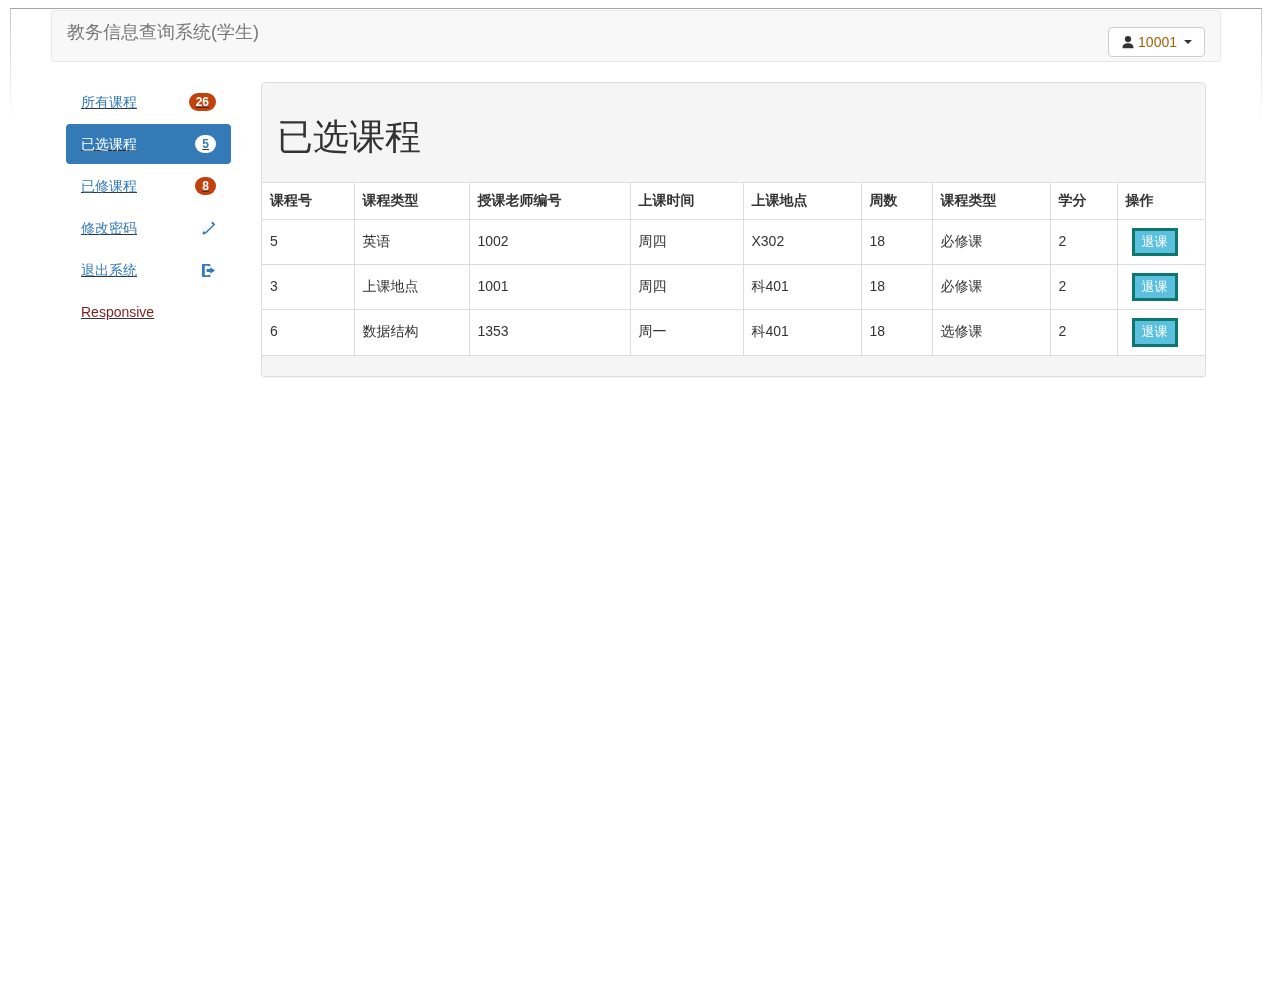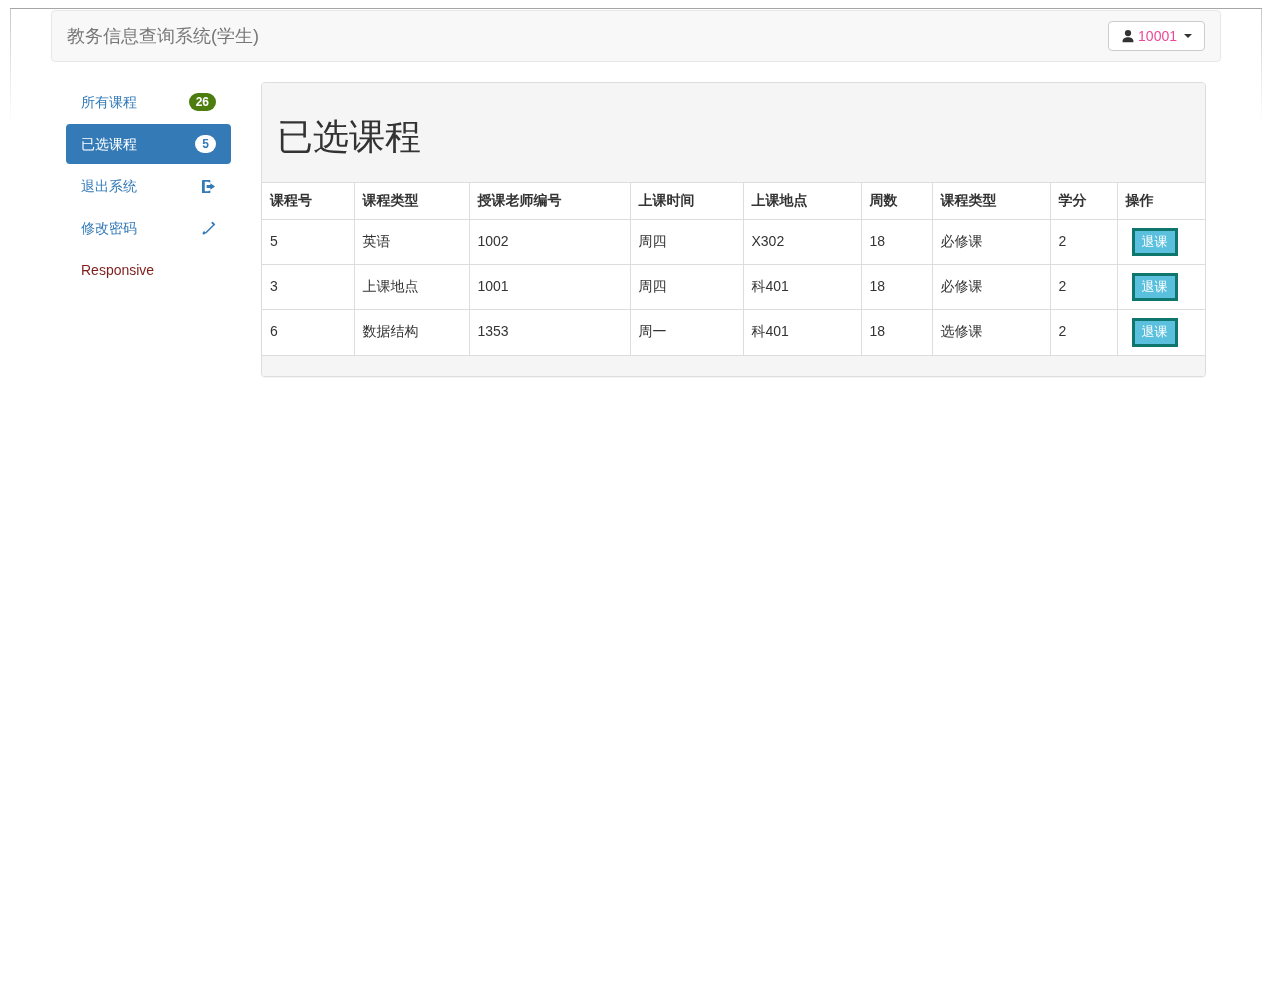"教务信息查询系统(学生)" .navbar { align-items: center -> flex-end; padding: 11px 15px -> 4px 15px }
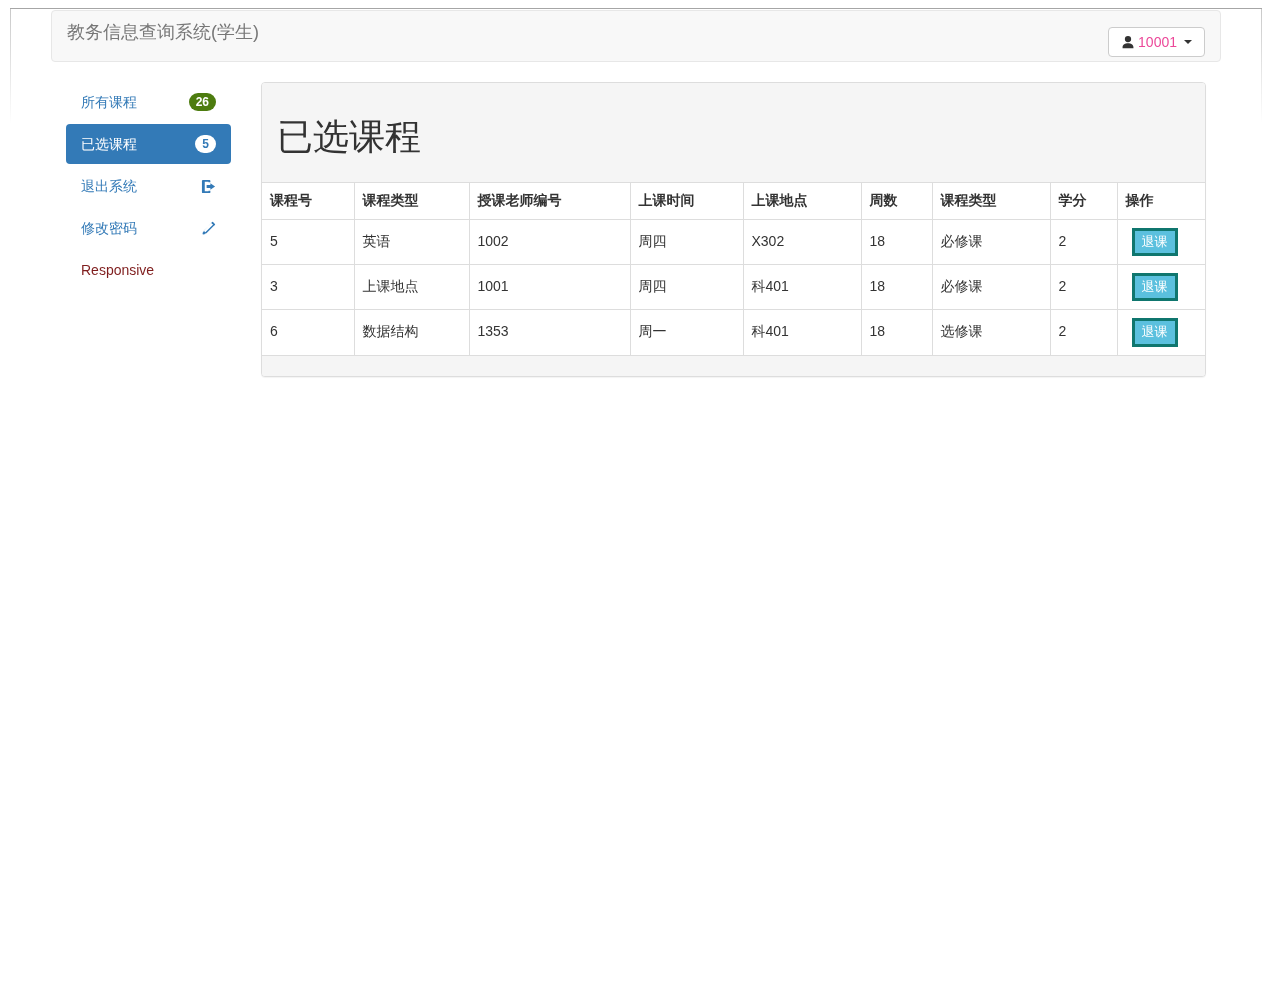"10001" .user-btn { color: #ec4899 -> #a16207 }
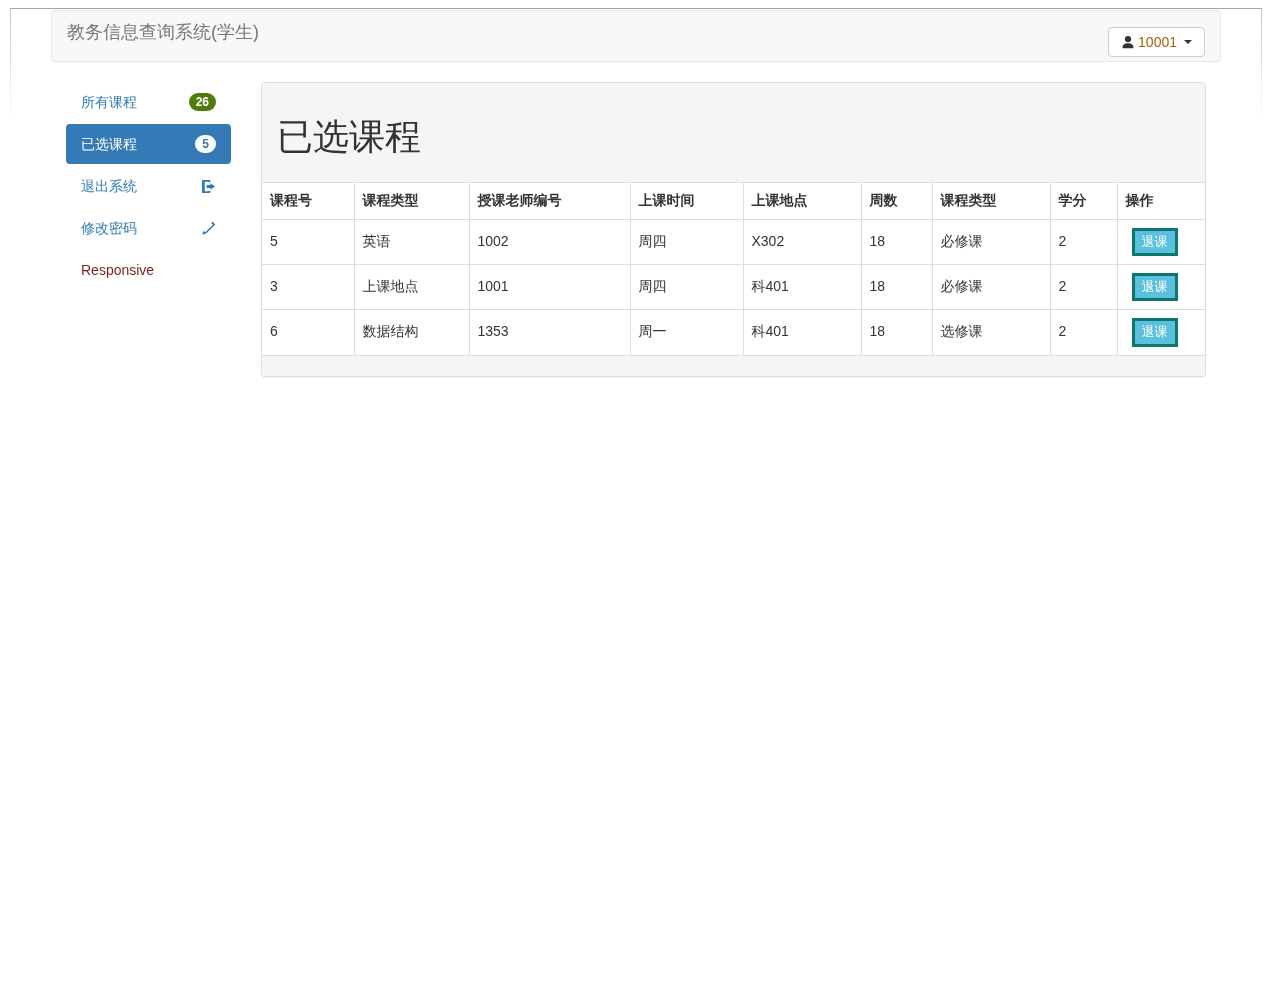"所有课程" .nav-pills { text-decoration: none -> underline }
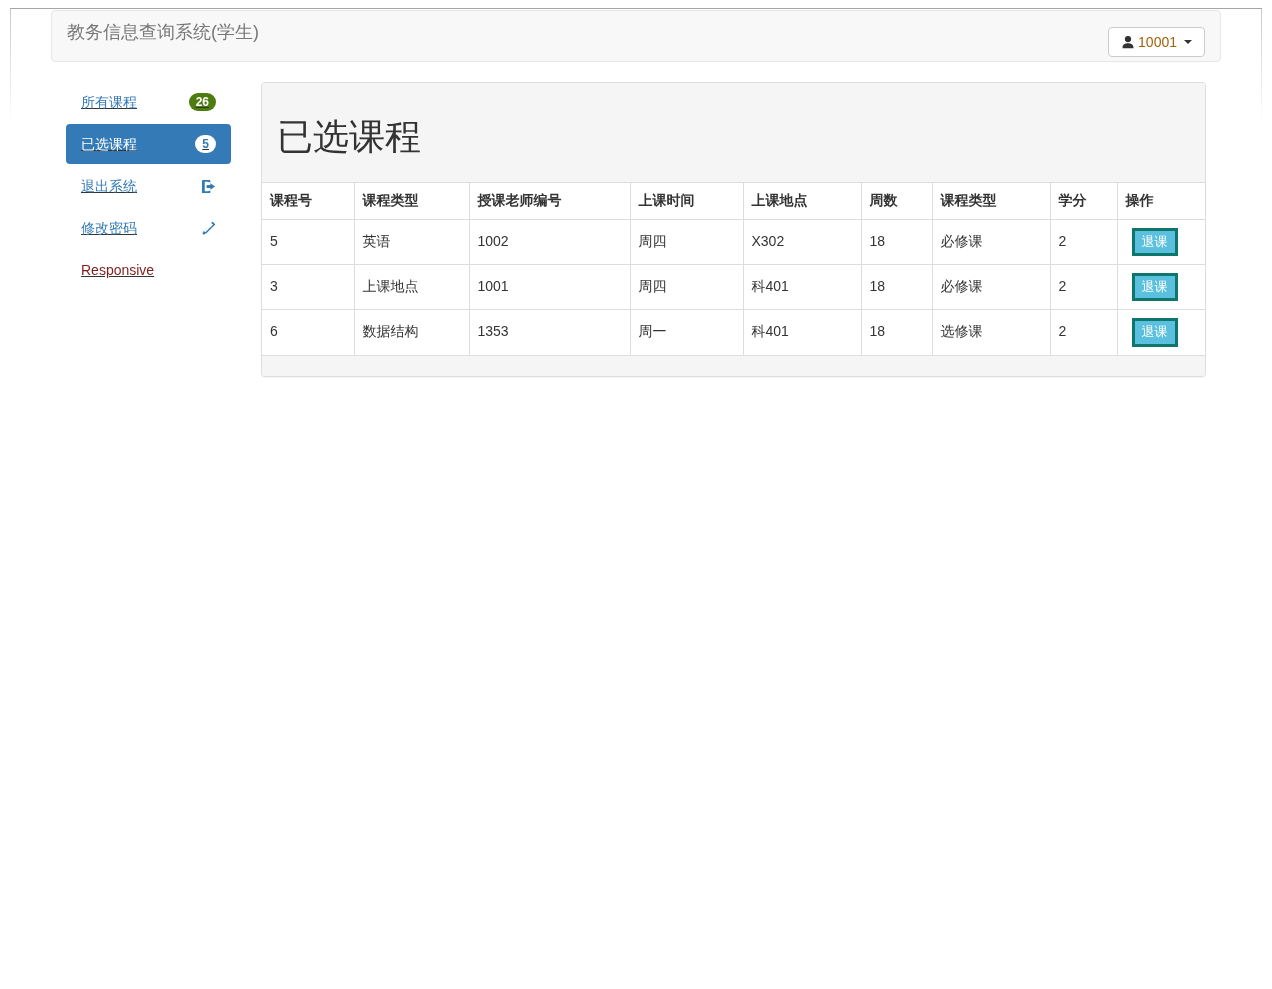"26" .badge { background: #4d7c0f -> #c2410c }
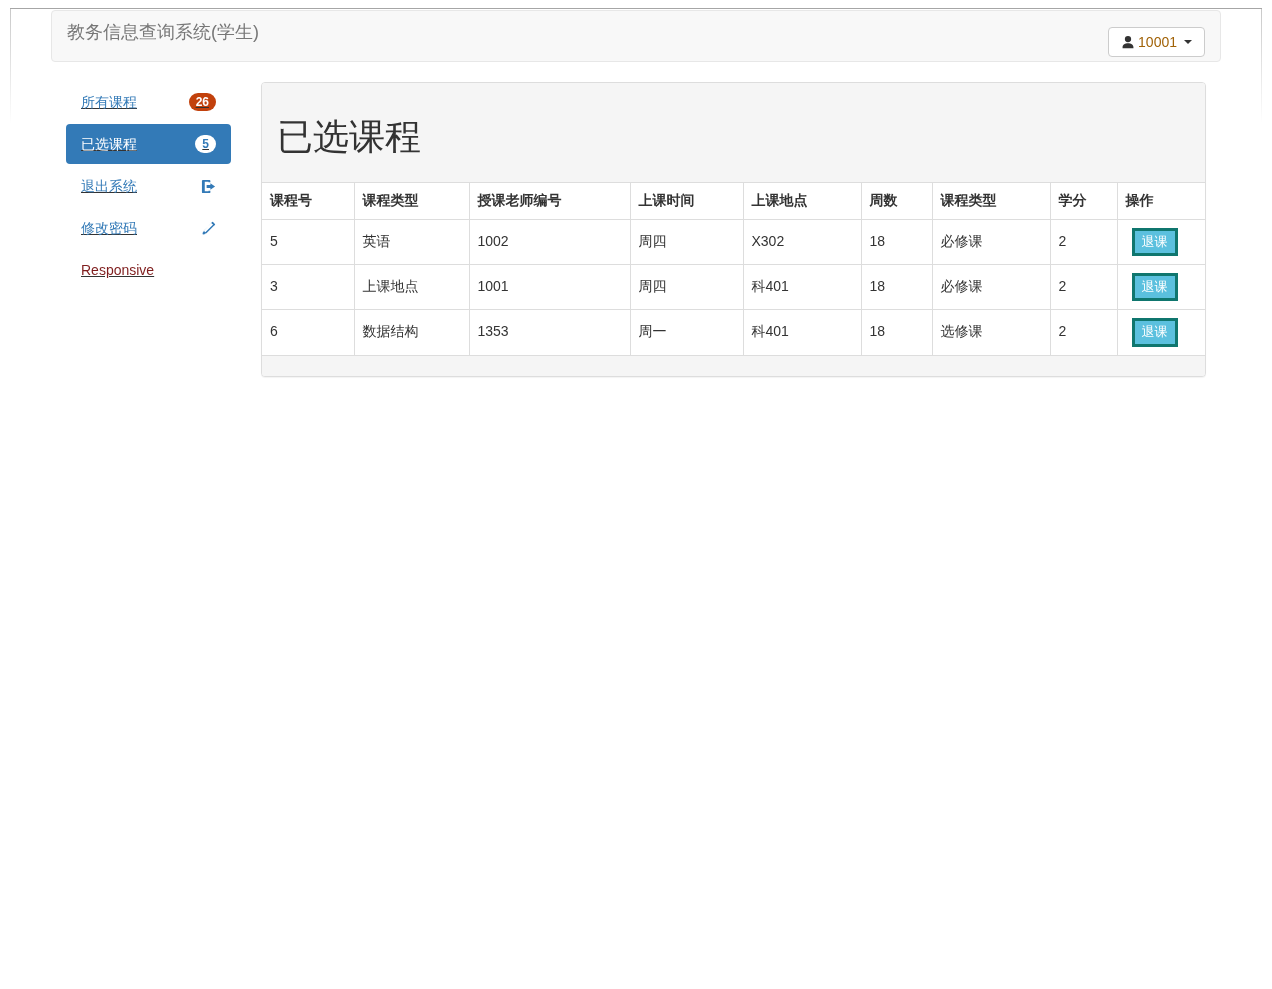"已修课程" li { html: none -> <li> <a> <span>已修课程</span> <span>8</span> </a> </li> }
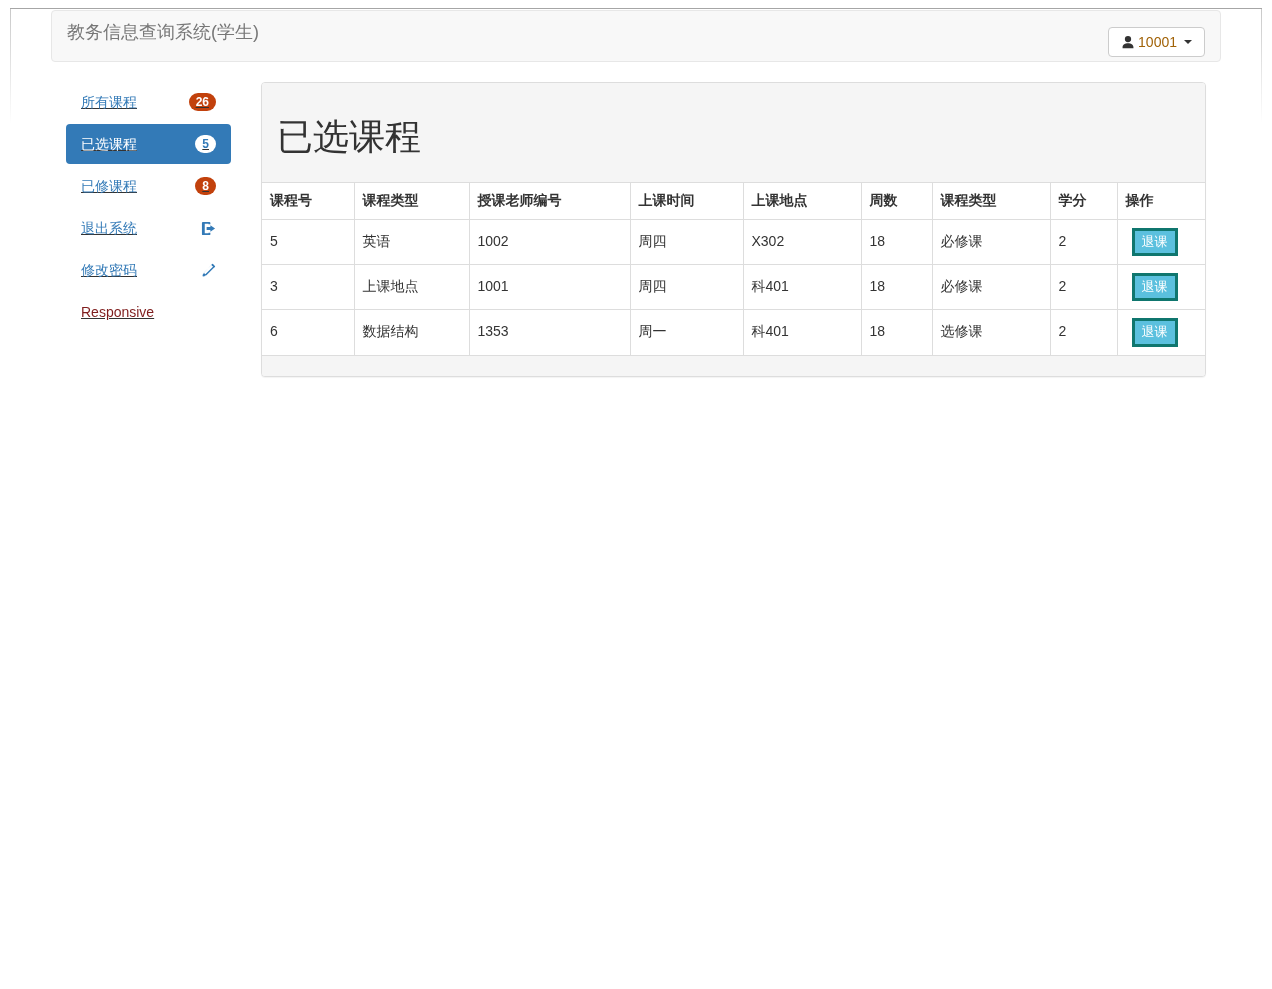"退出系统" li { order: before "修改密码" -> after "修改密码" }
